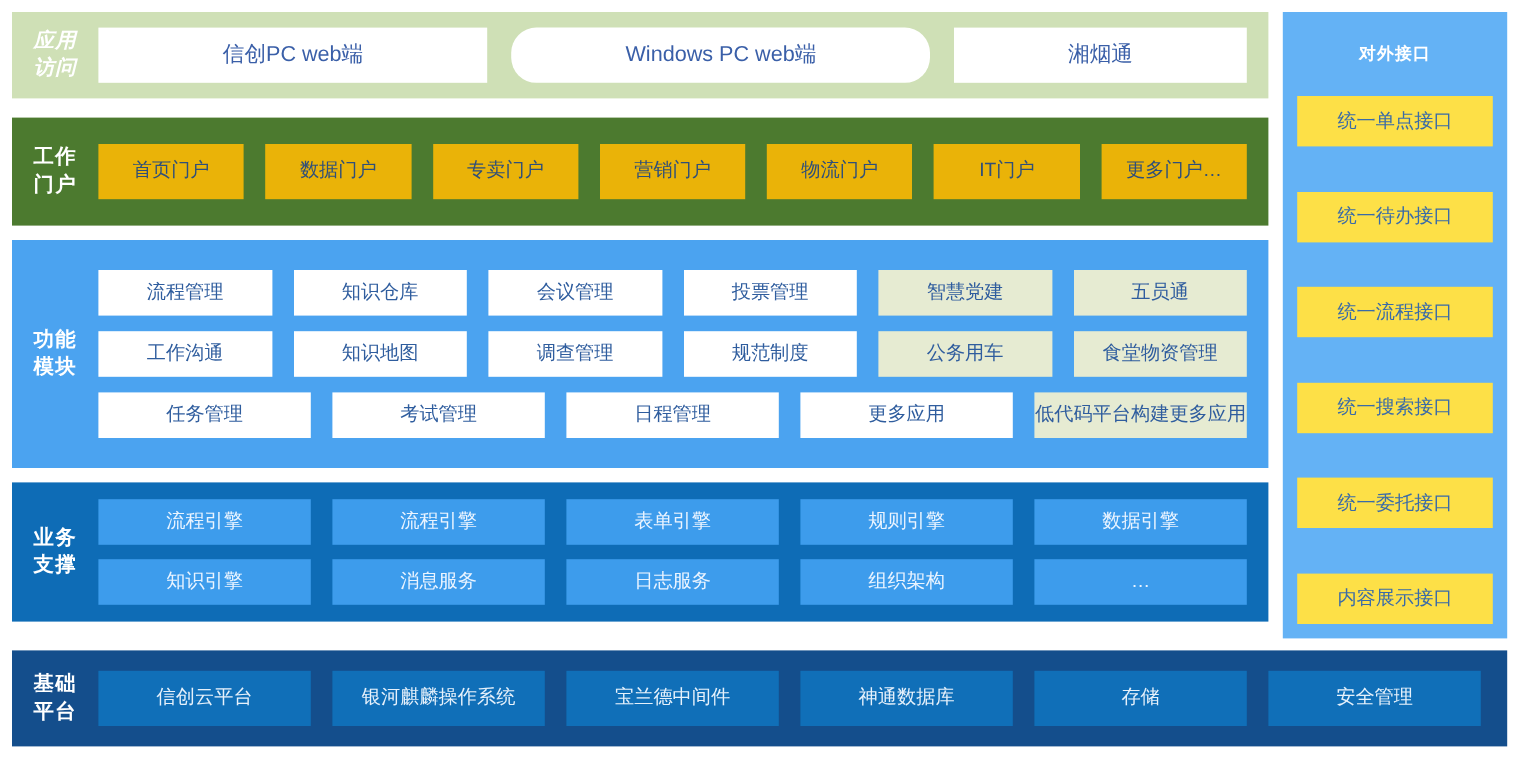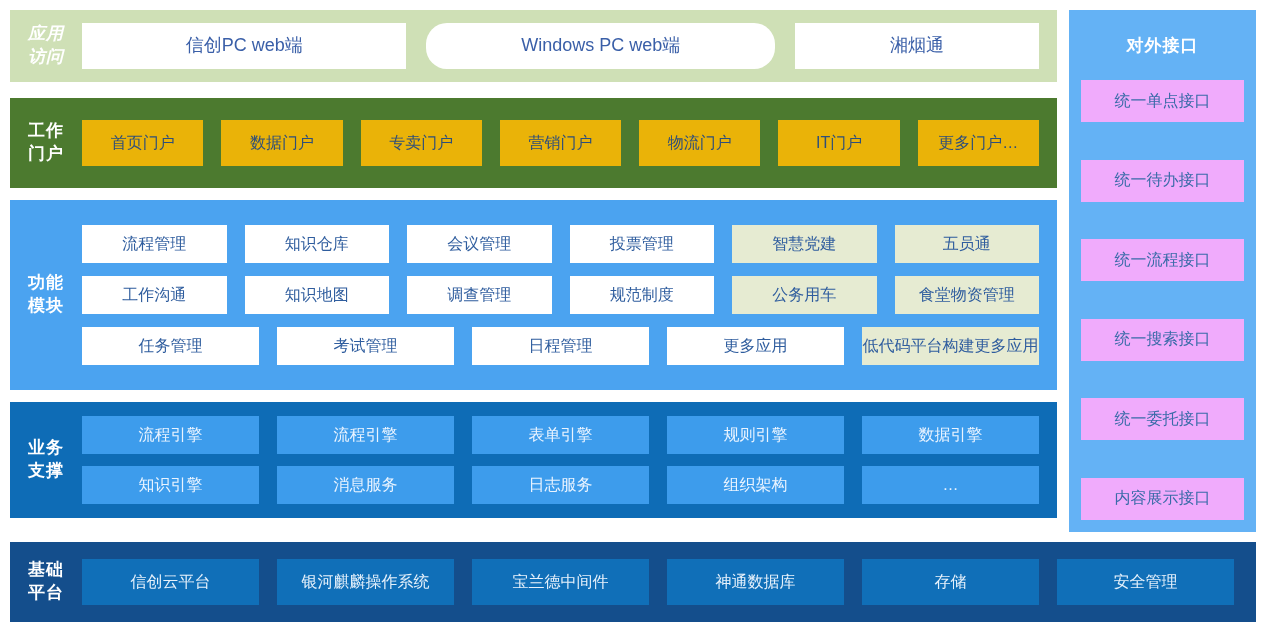"对外接口" #ext-title { font-size: 17px -> 14px }
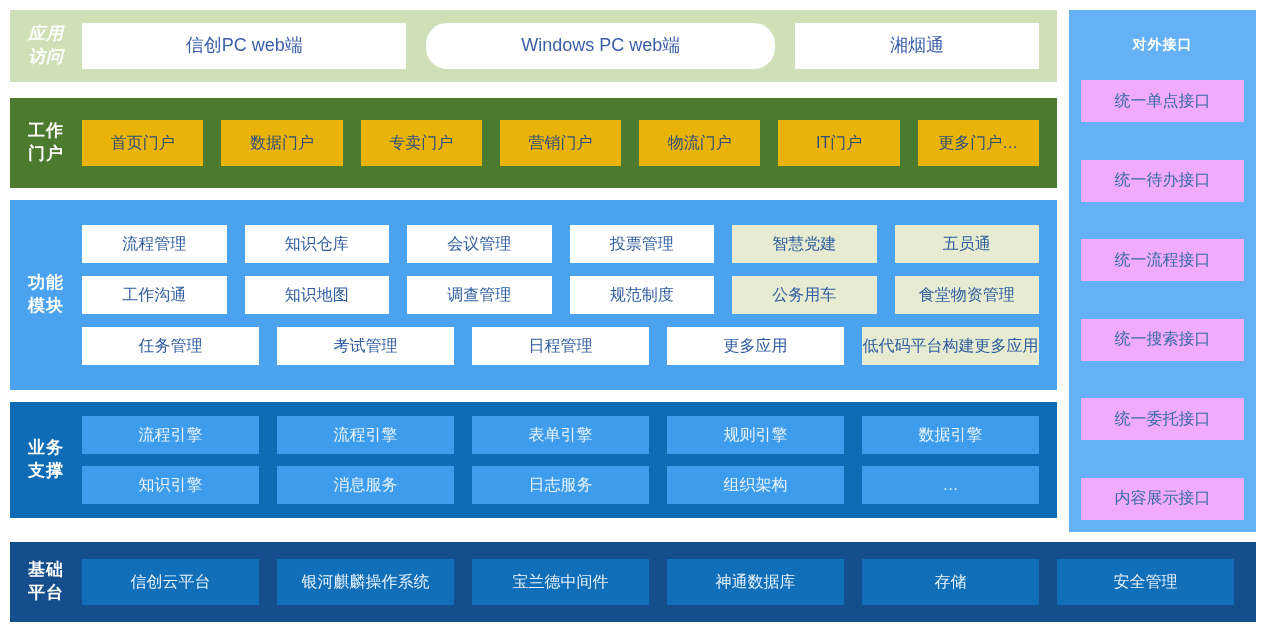"统一单点接口" .ext-item { background: #f0abfc -> #fde047 }
